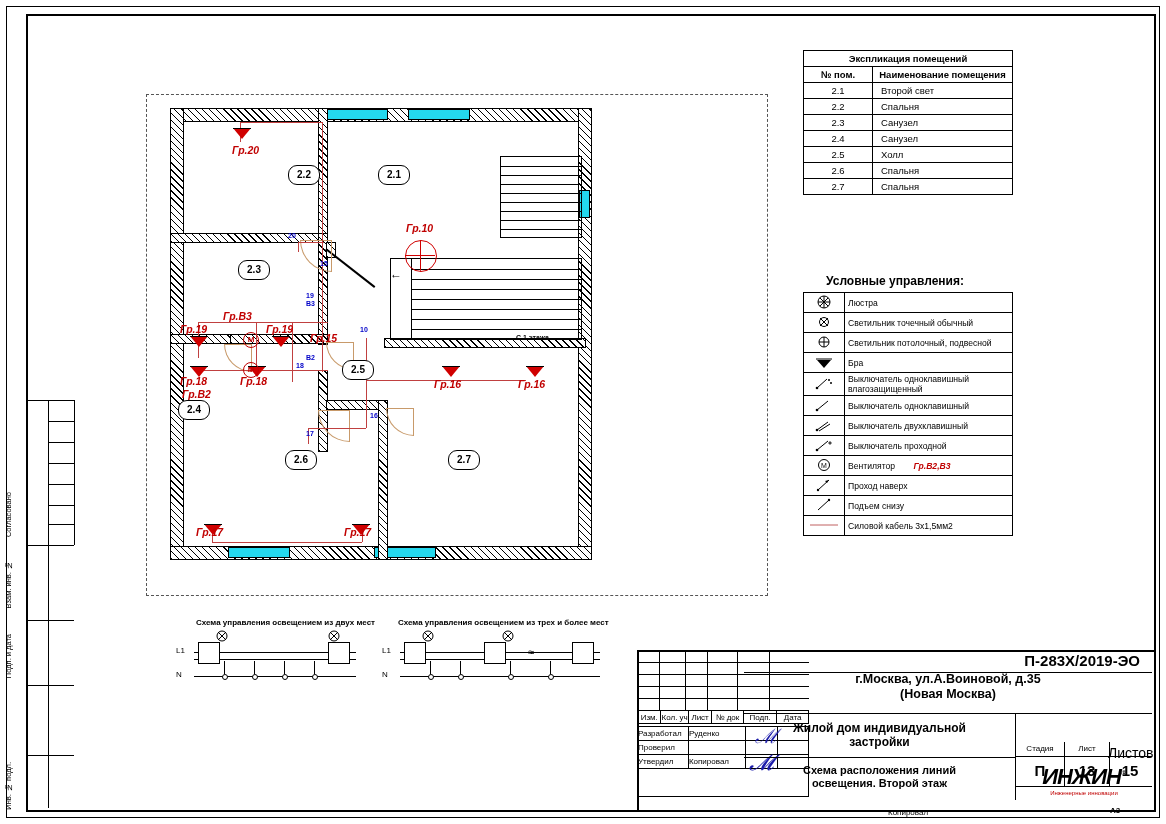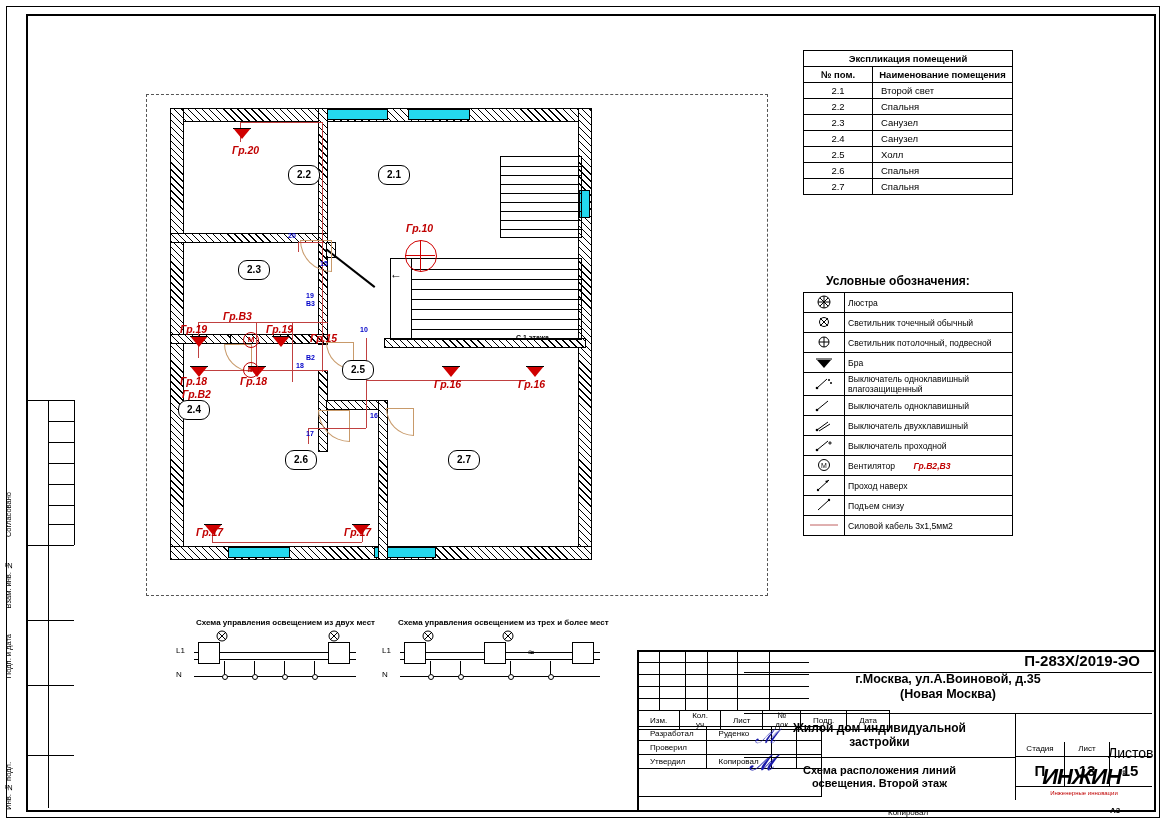"Условные обозначения:" div.legend-title { text: обозначения -> управления }
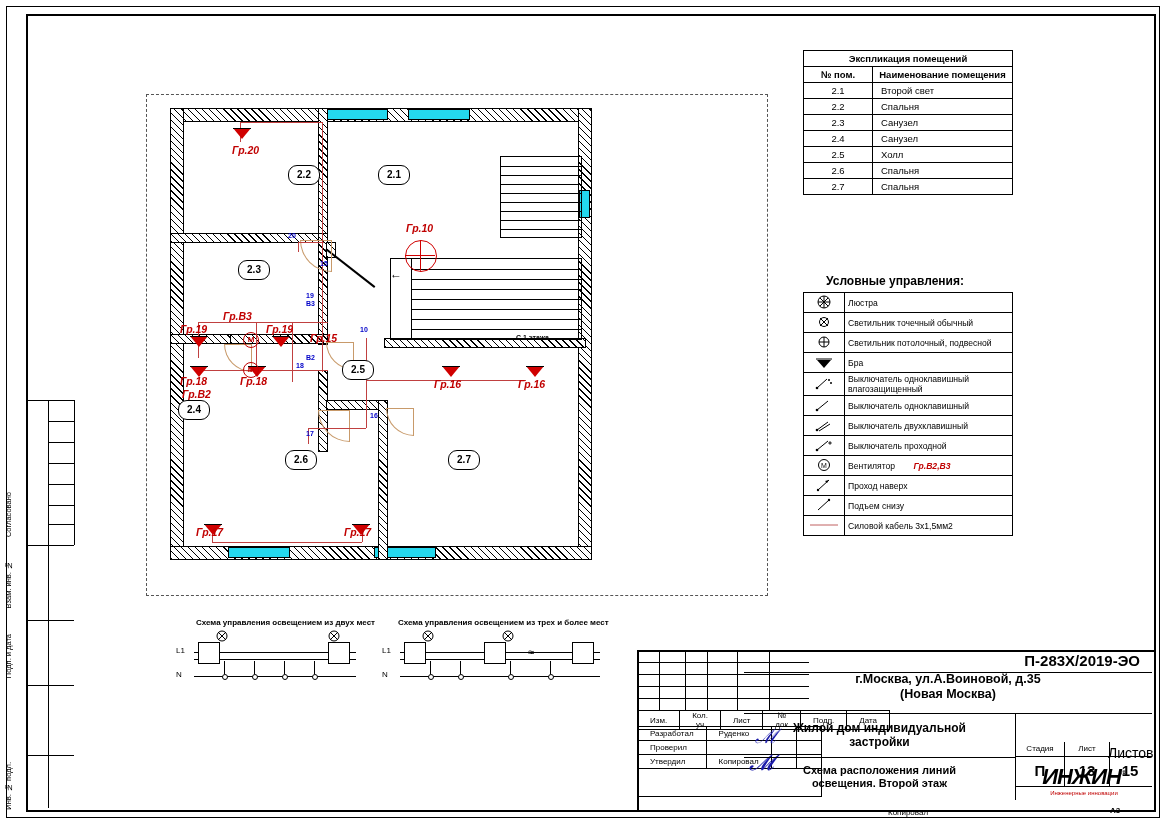"Изм." .tb-grid td { padding: 0 12px -> 0 0 }
